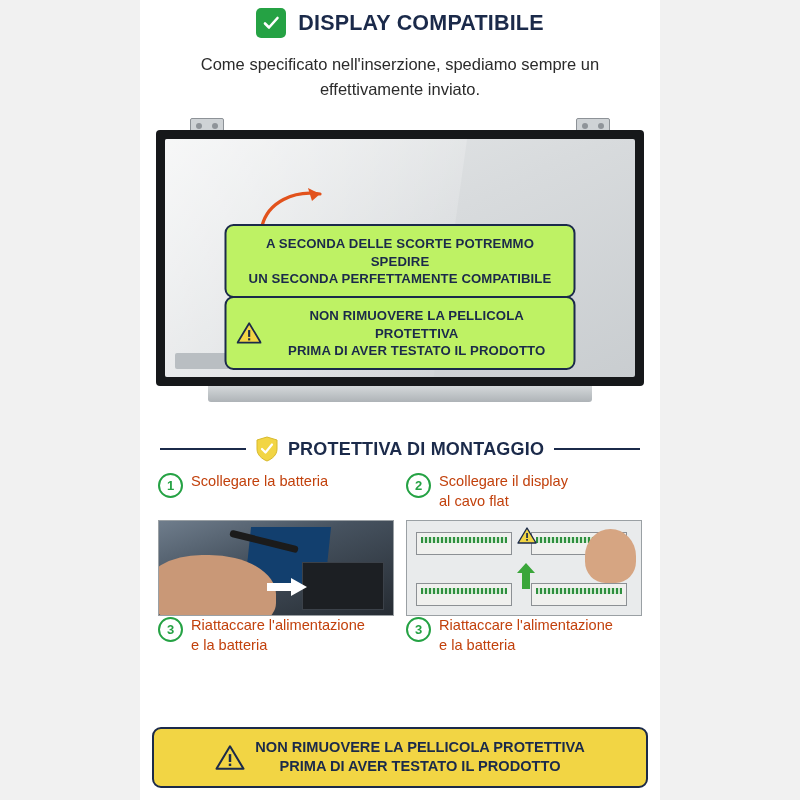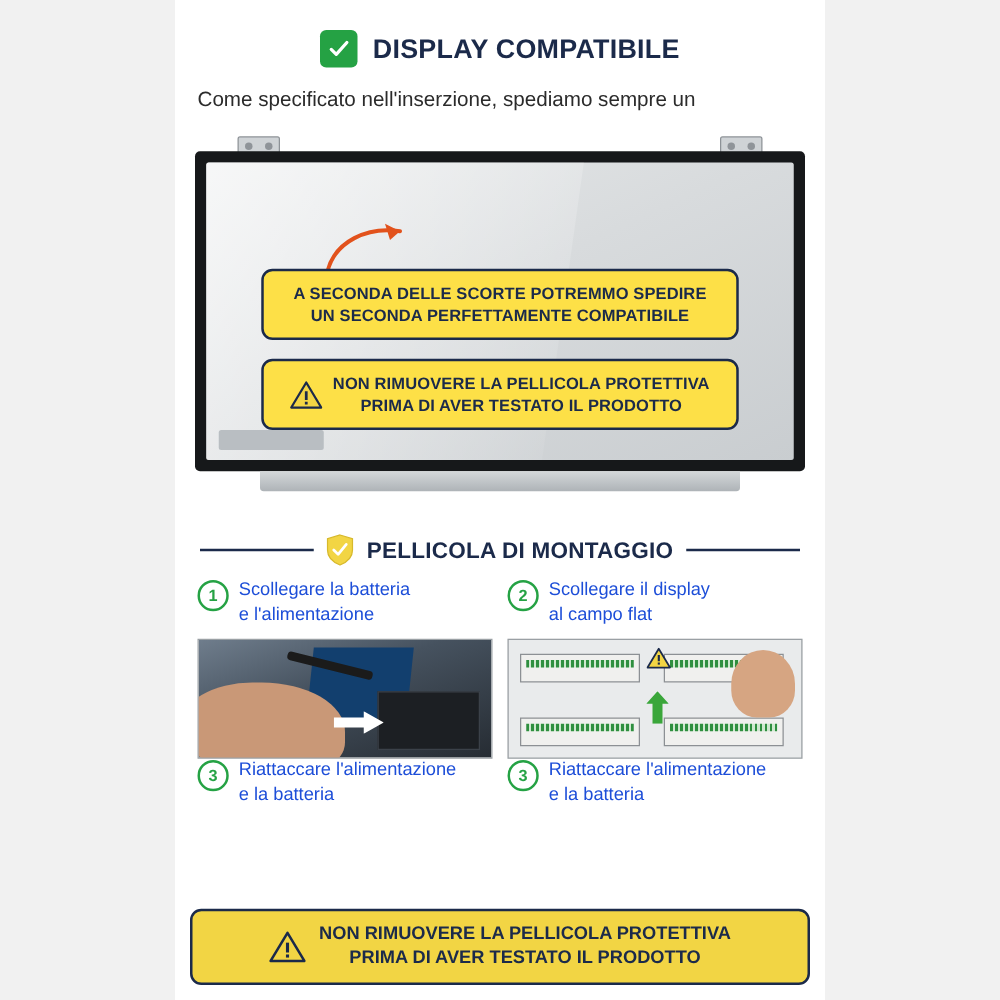"DISPLAY COMPATIBILE" .header { padding-top: 24px -> 8px }
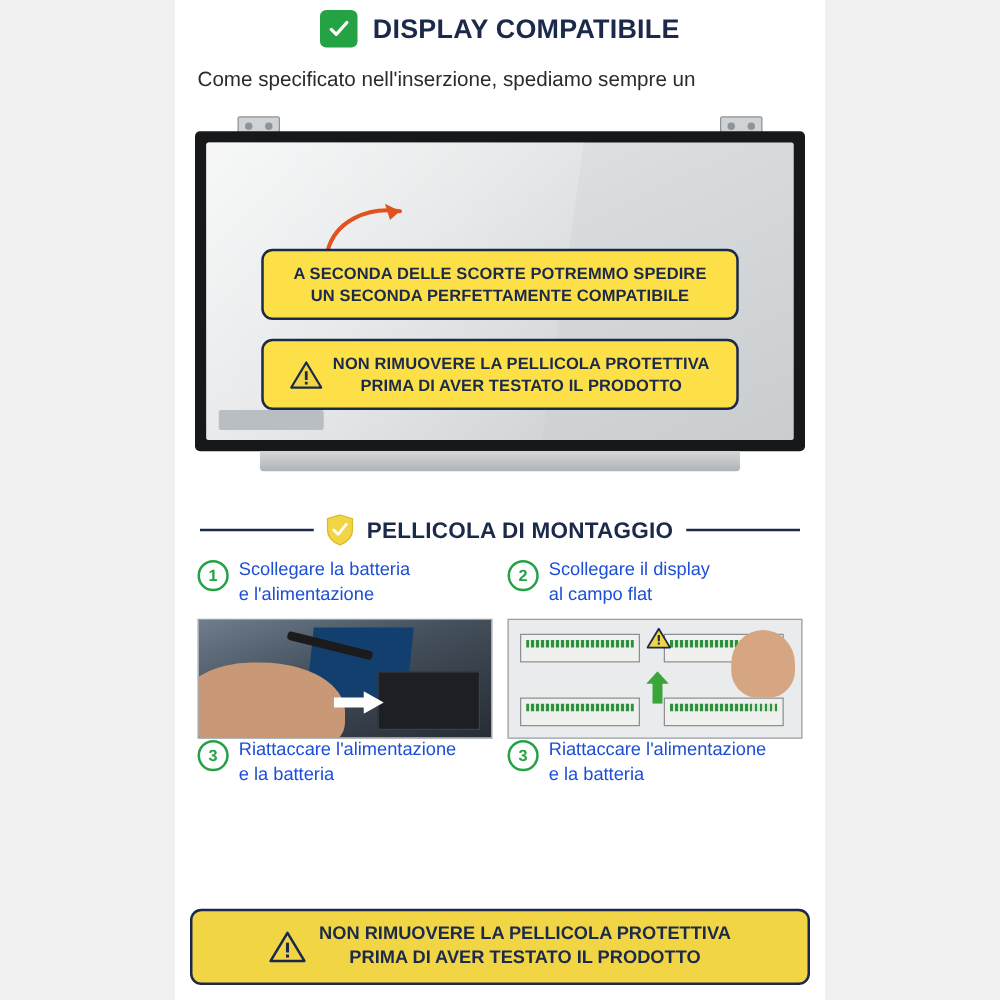"Come specificato nell'inserzione," .intro { text-align: none -> center }
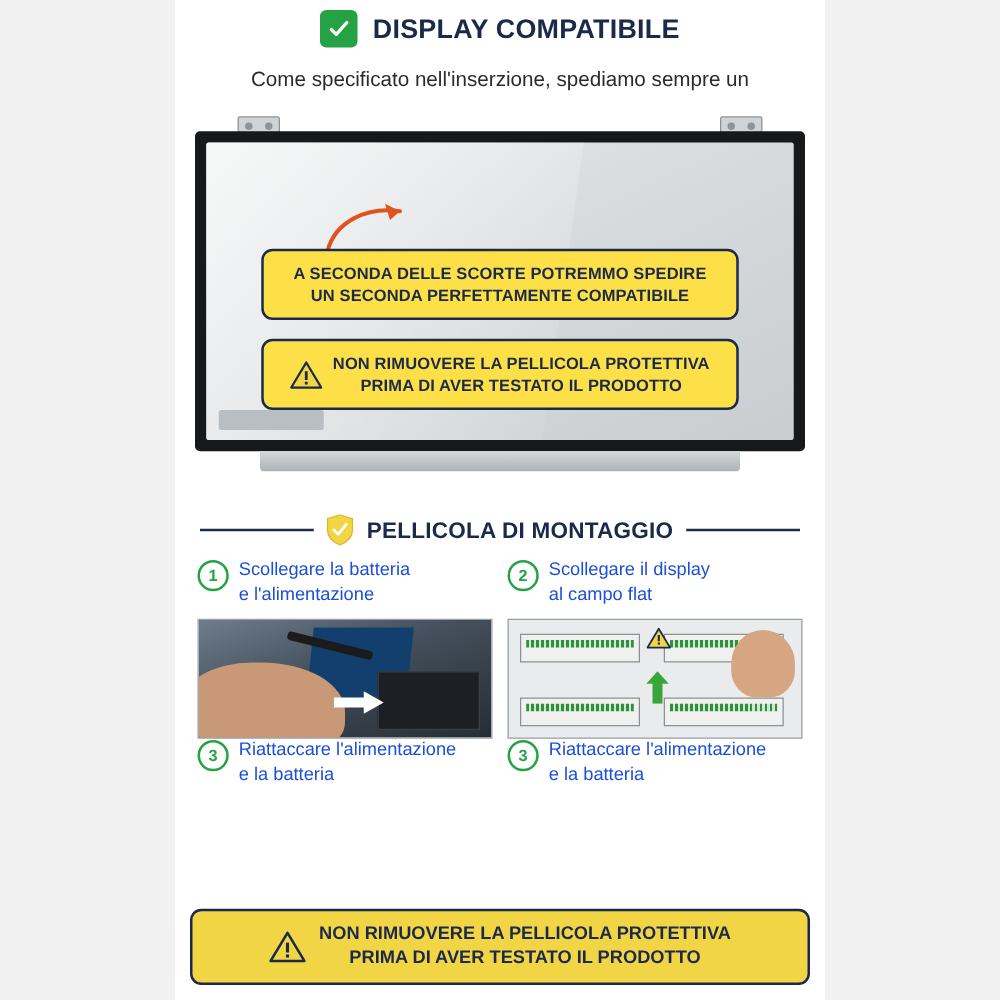"effettivamente inviato." div { html: none -> <div>effettivamente inviato.</div> }
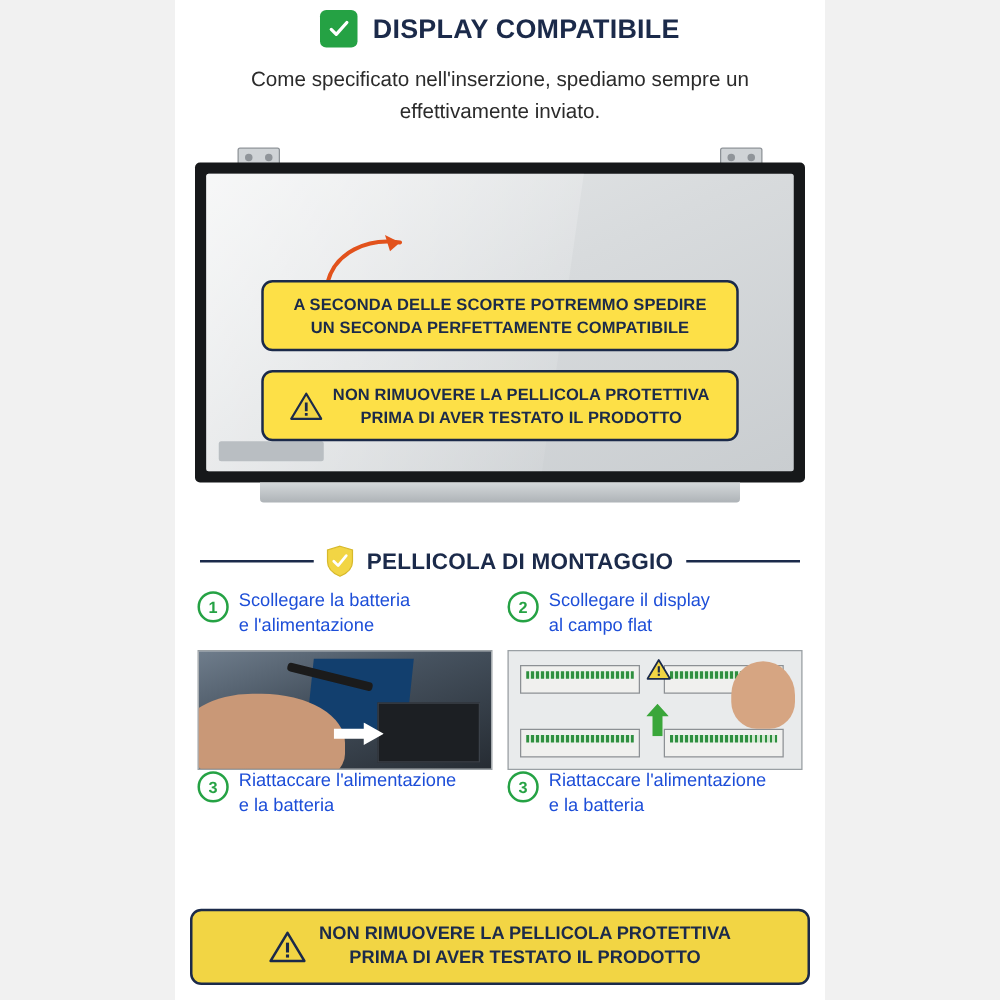"A SECONDA DELLE SCORTE POTREMMO" .callout { background: #fde047 -> #bef264; width: 382px -> 351px }
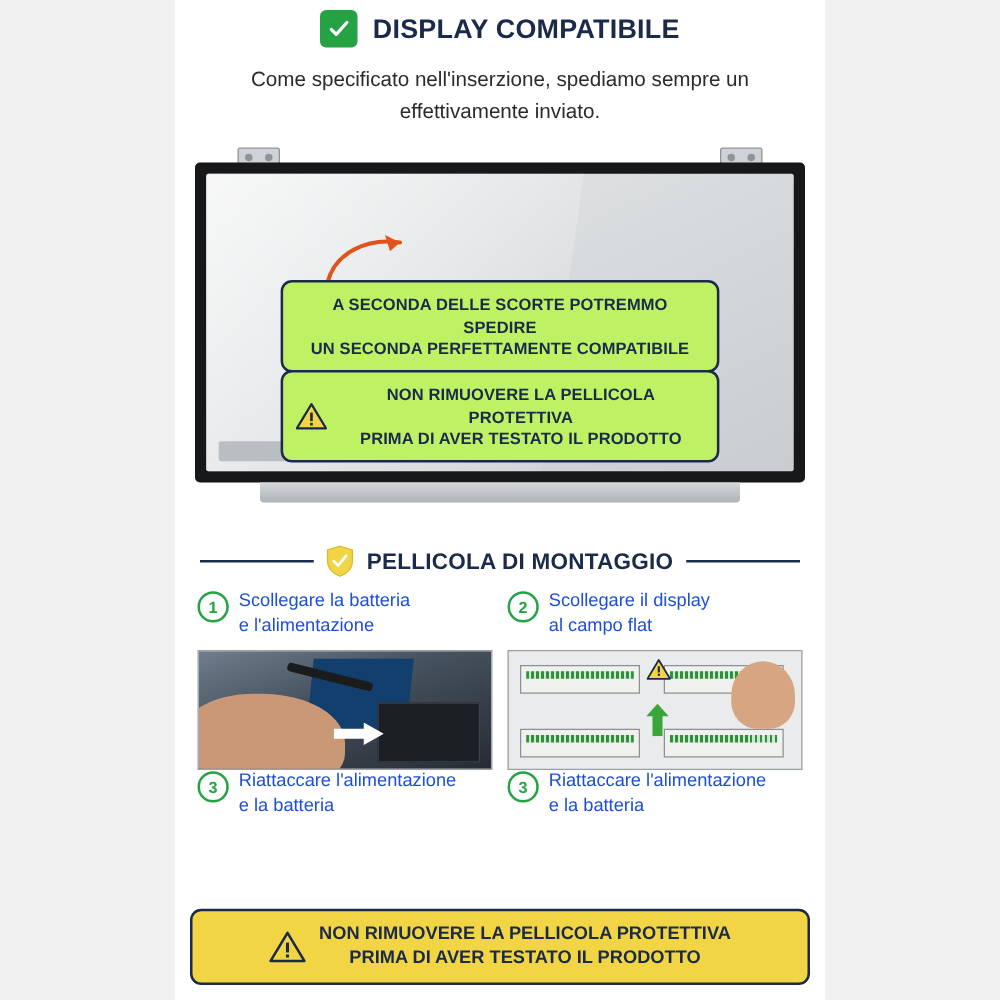"PELLICOLA DI MONTAGGIO" div.proc-title { text: PELLICOLA -> PROTETTIVA }
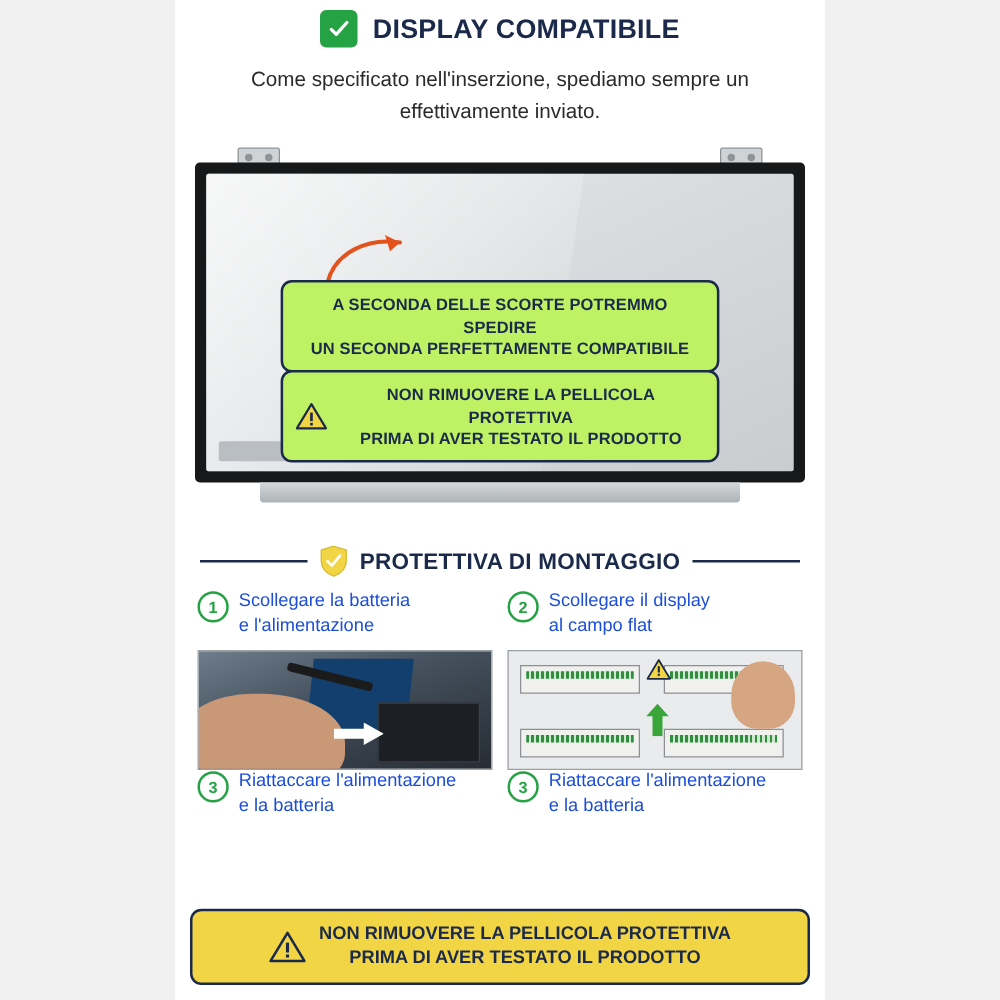"Scollegare la batteria" .step-text { color: #1d4ed8 -> #c2410c }
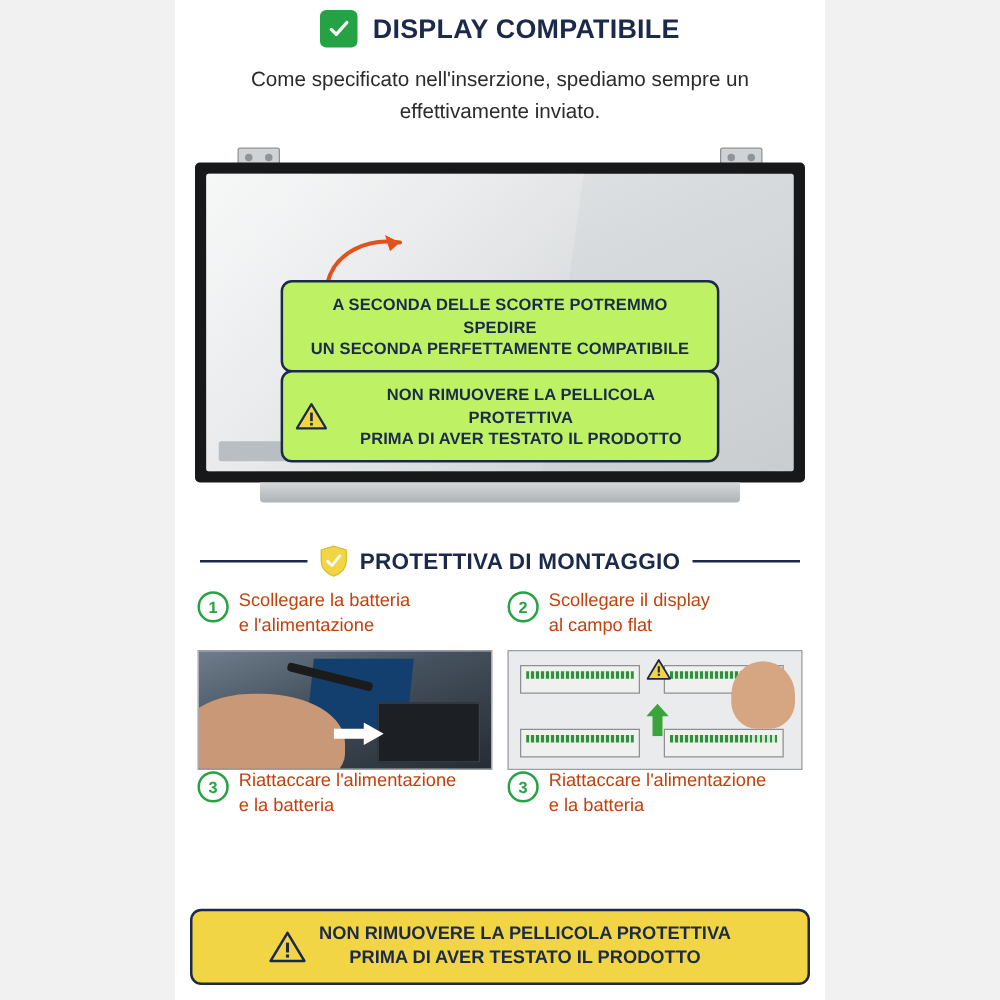"e l'alimentazione" div { html: <div>e l'alimentazione</div> -> none }
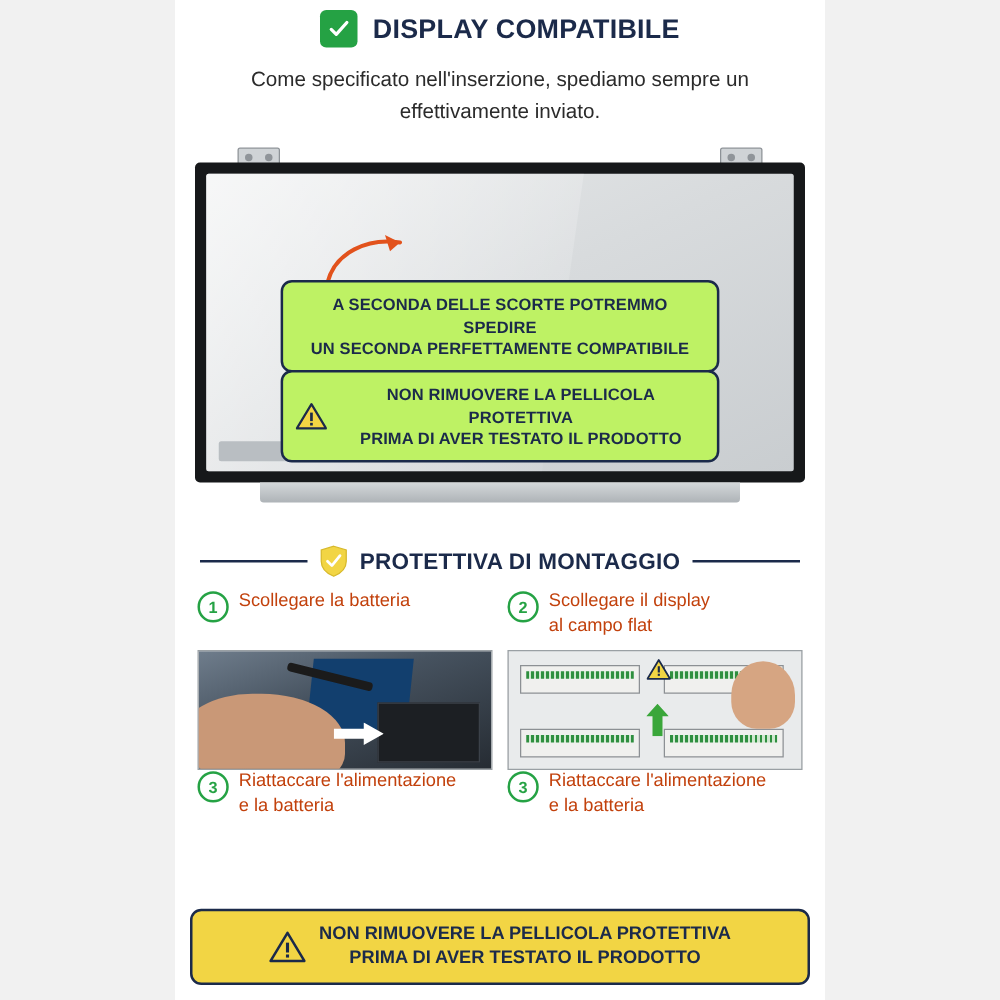"al campo flat" div { text: campo -> cavo }
